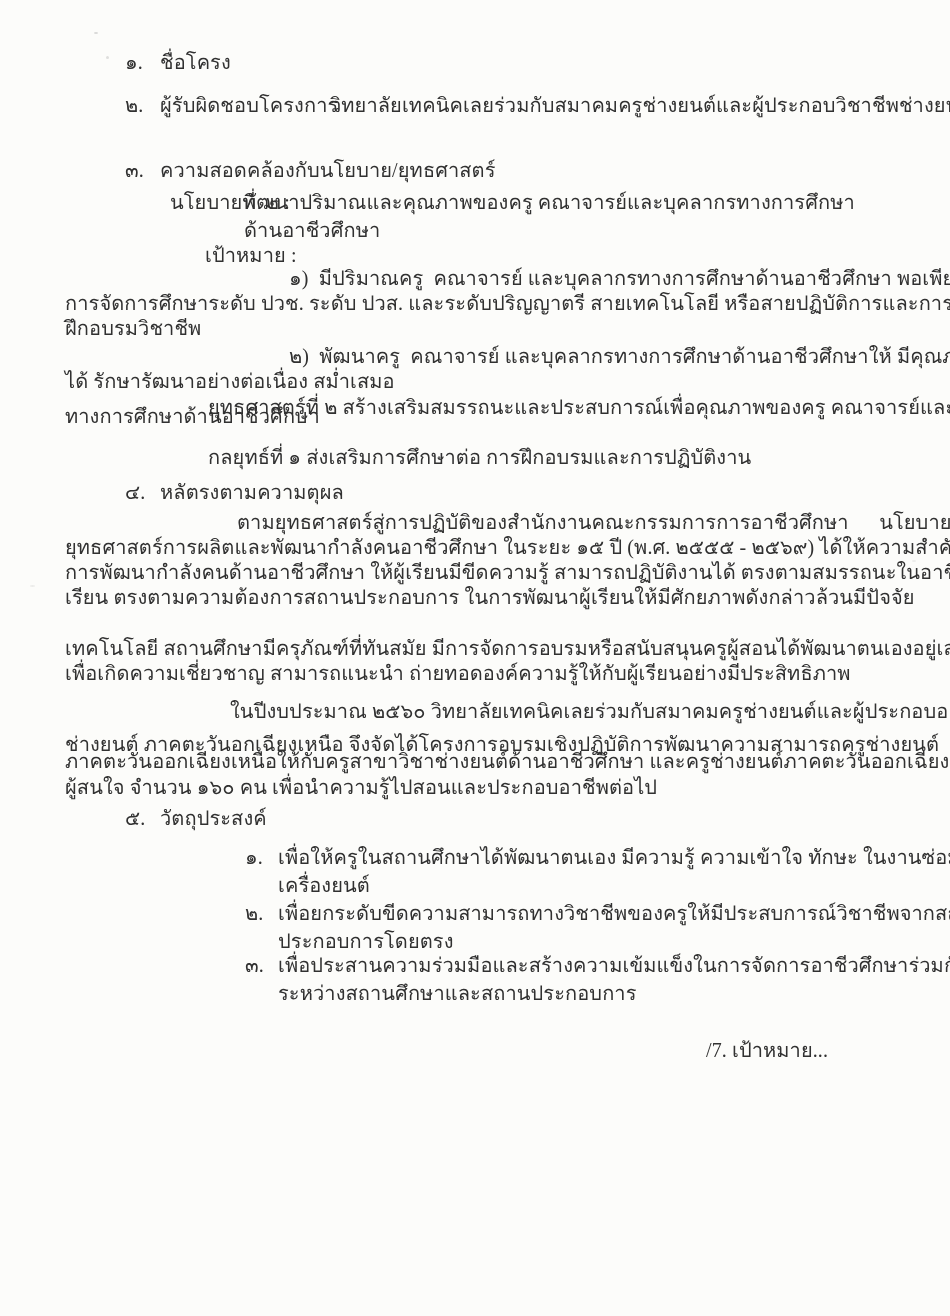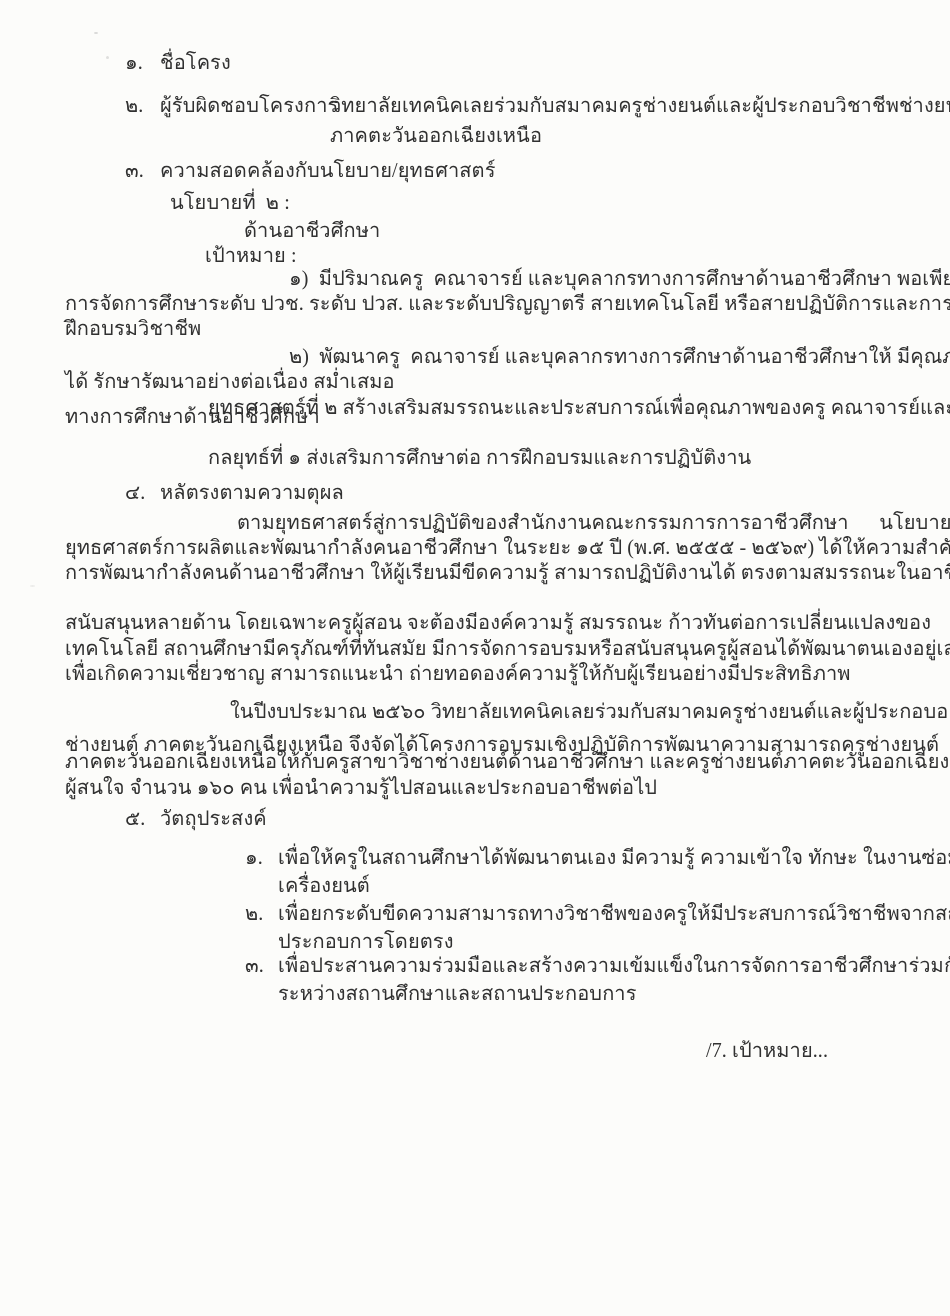"ภาคตะวันออกเฉียงเหนือ" div.ln { html: <div>ภาคตะวันออกเฉียงเหนือ</div> -> none }
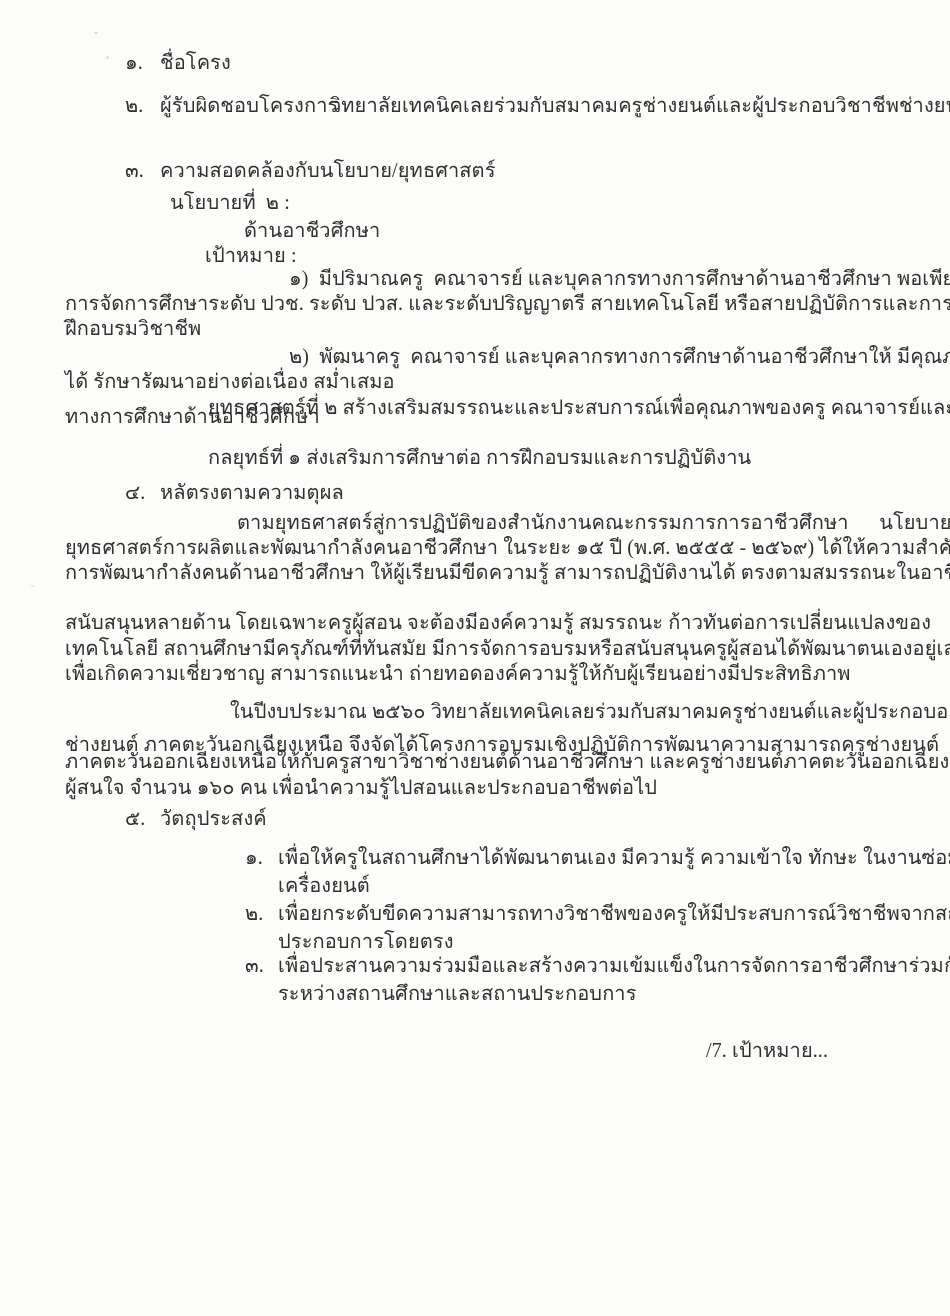"พัฒนาปริมาณและคุณภาพของครู" span { html: none -> <span>พัฒนาปริมาณและคุณภาพของครู คณาจารย์และบุคลากรทางการศึกษา</span> }
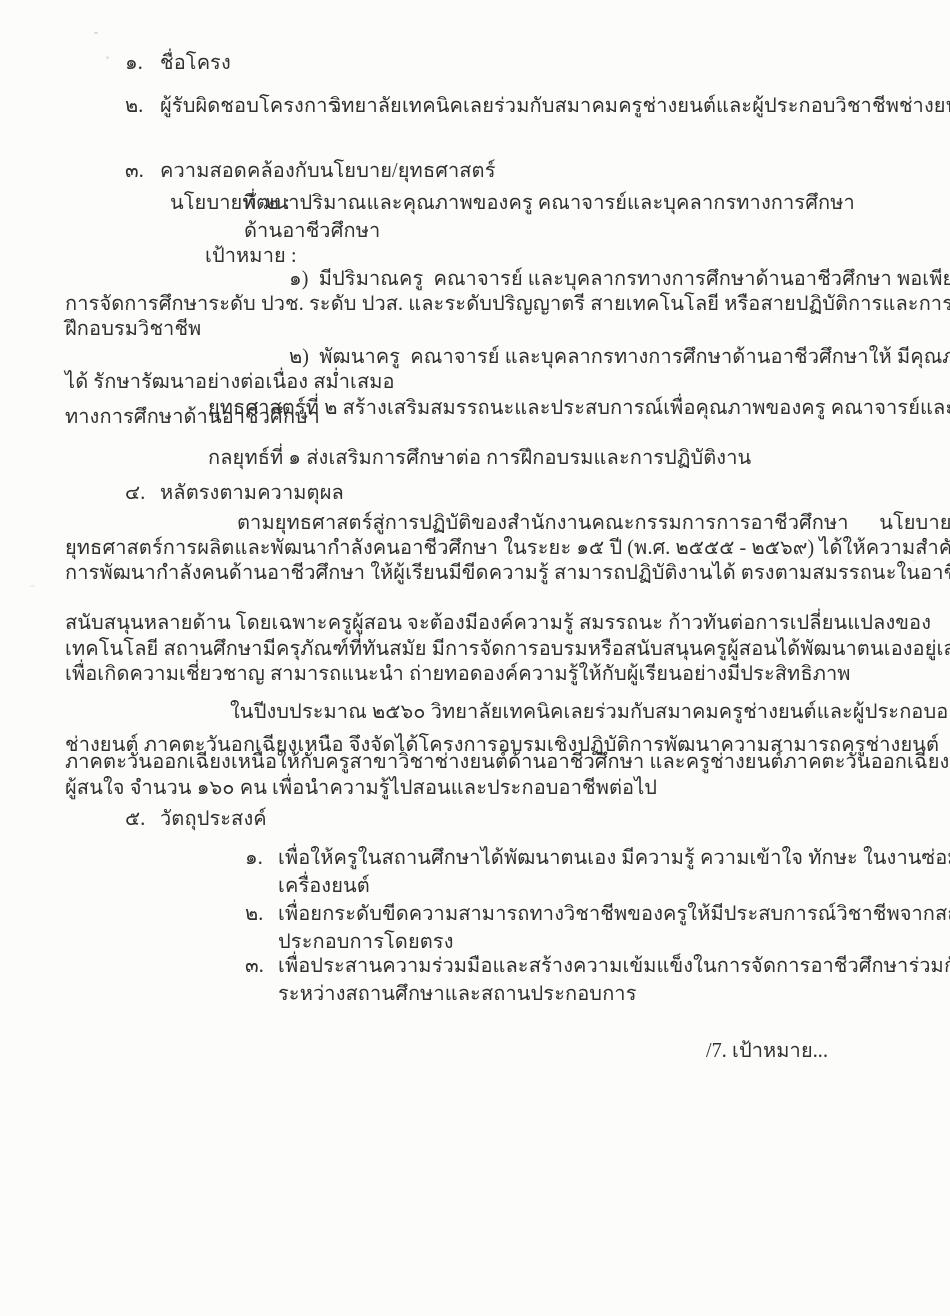"เรียน ตรงตามความต้องการสถานประกอบการ" div.ln { html: none -> <div>เรียน ตรงตามความต้องการสถานประกอบการ ในการพัฒนาผู้เรียนให้มีศักยภาพดังกล่าวล้วนมีปัจจัย</div> }
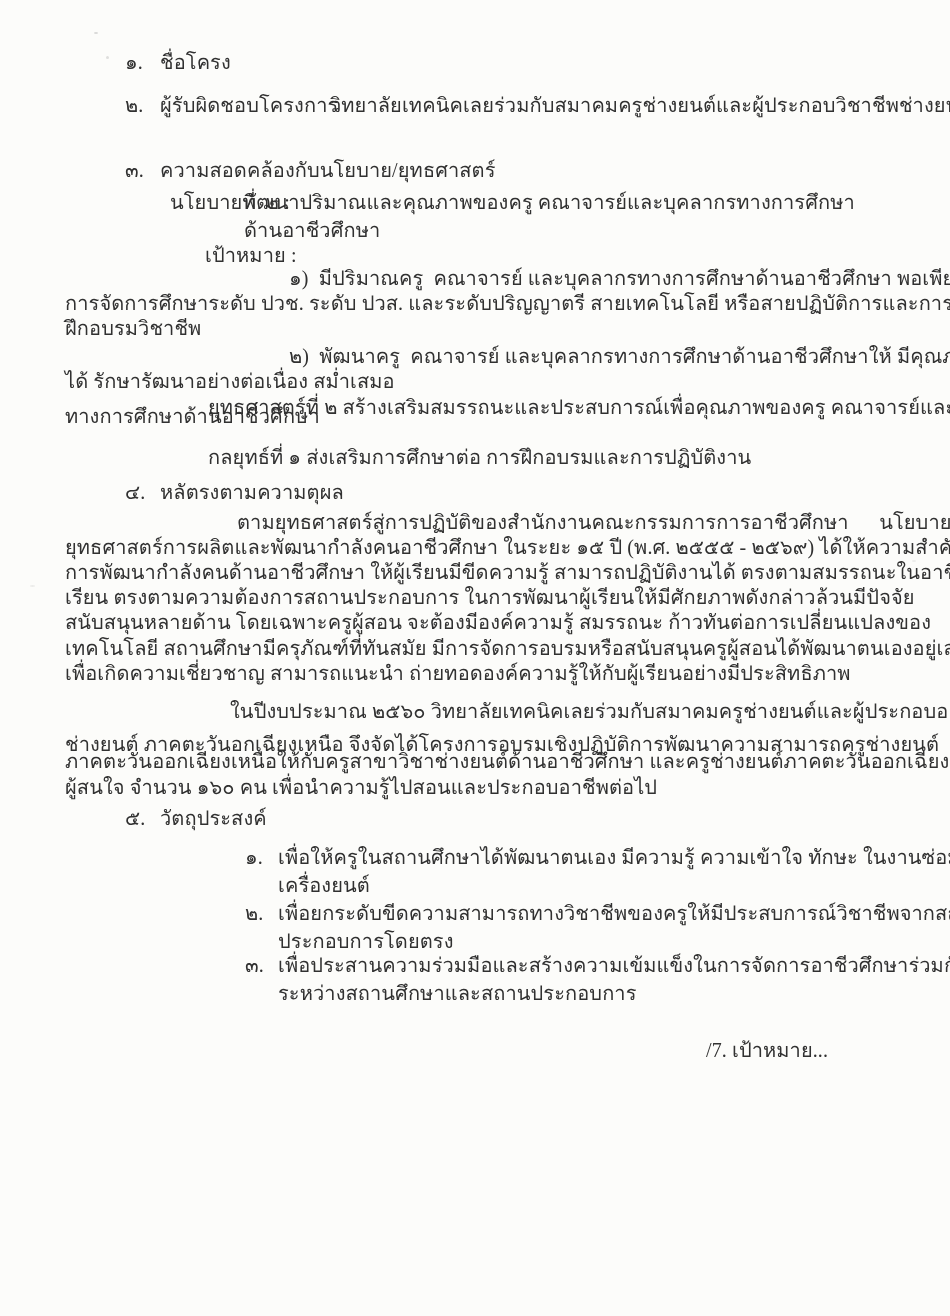"สนับสนุนหลายด้าน โดยเฉพาะครูผู้สอน" div.ln { html: <div>สนับสนุนหลายด้าน โดยเฉพาะครูผู้สอน จะต้องมีองค์ความรู้ สมรรถนะ ก้าวทันต่อการเปลี่ยนแปลงของ</div> -> none }
